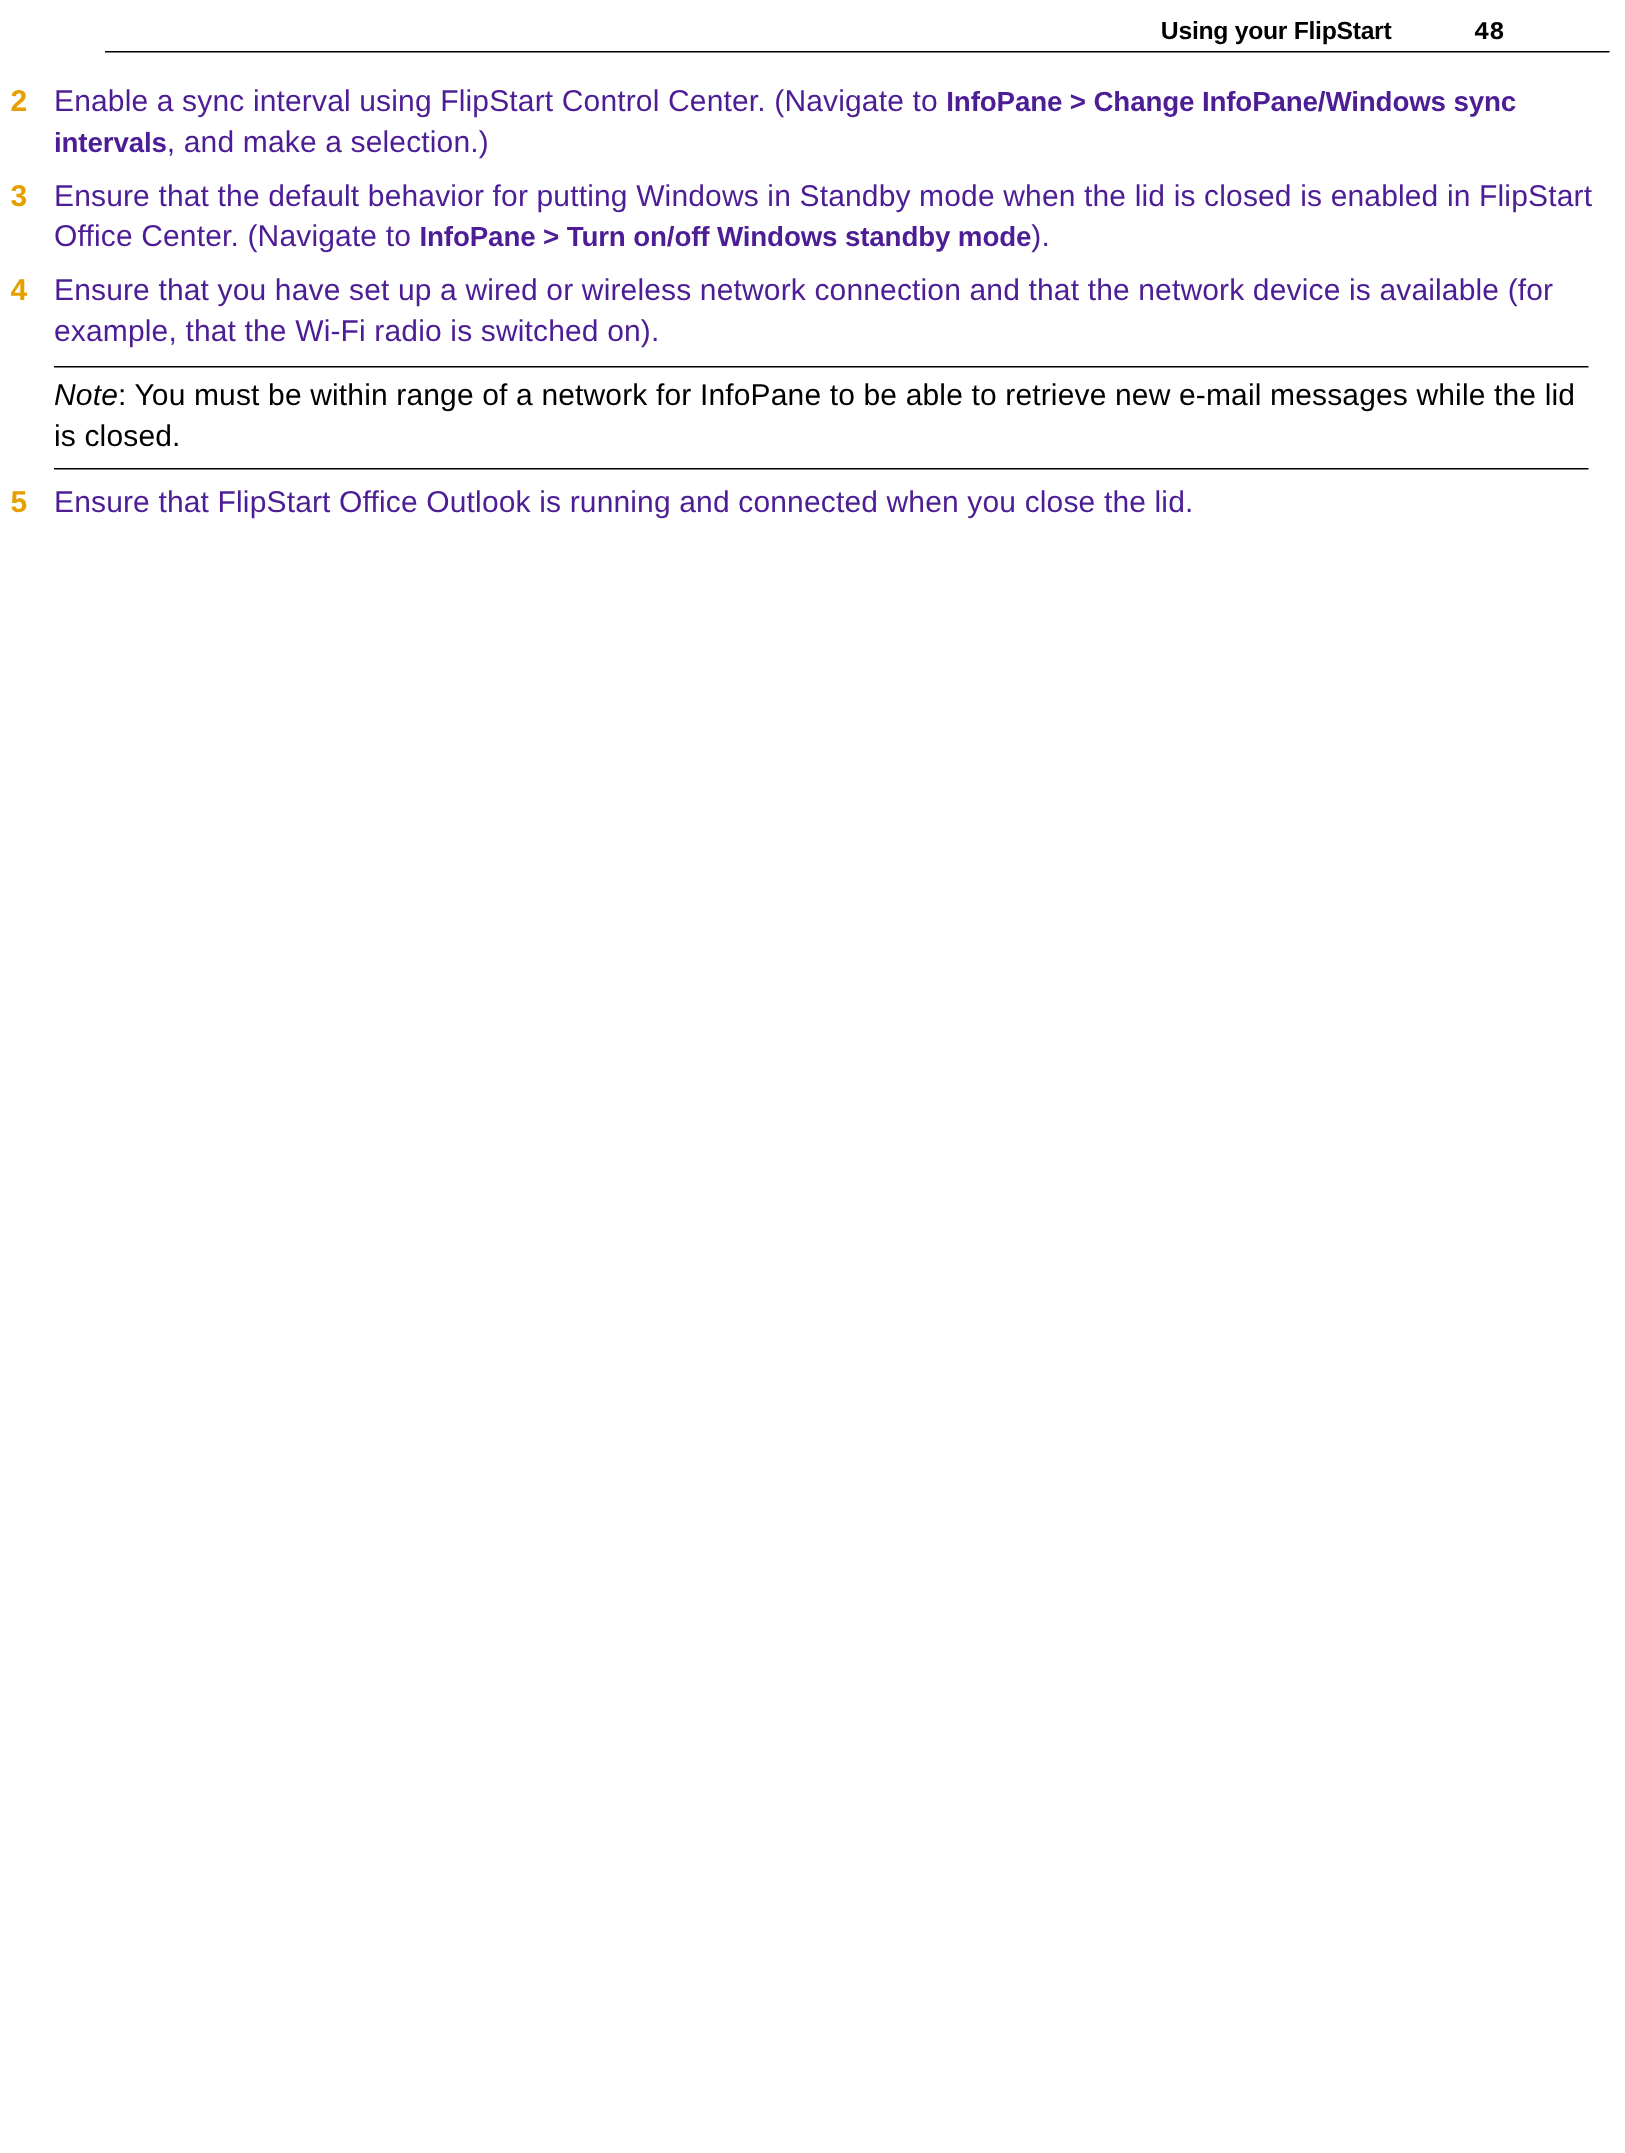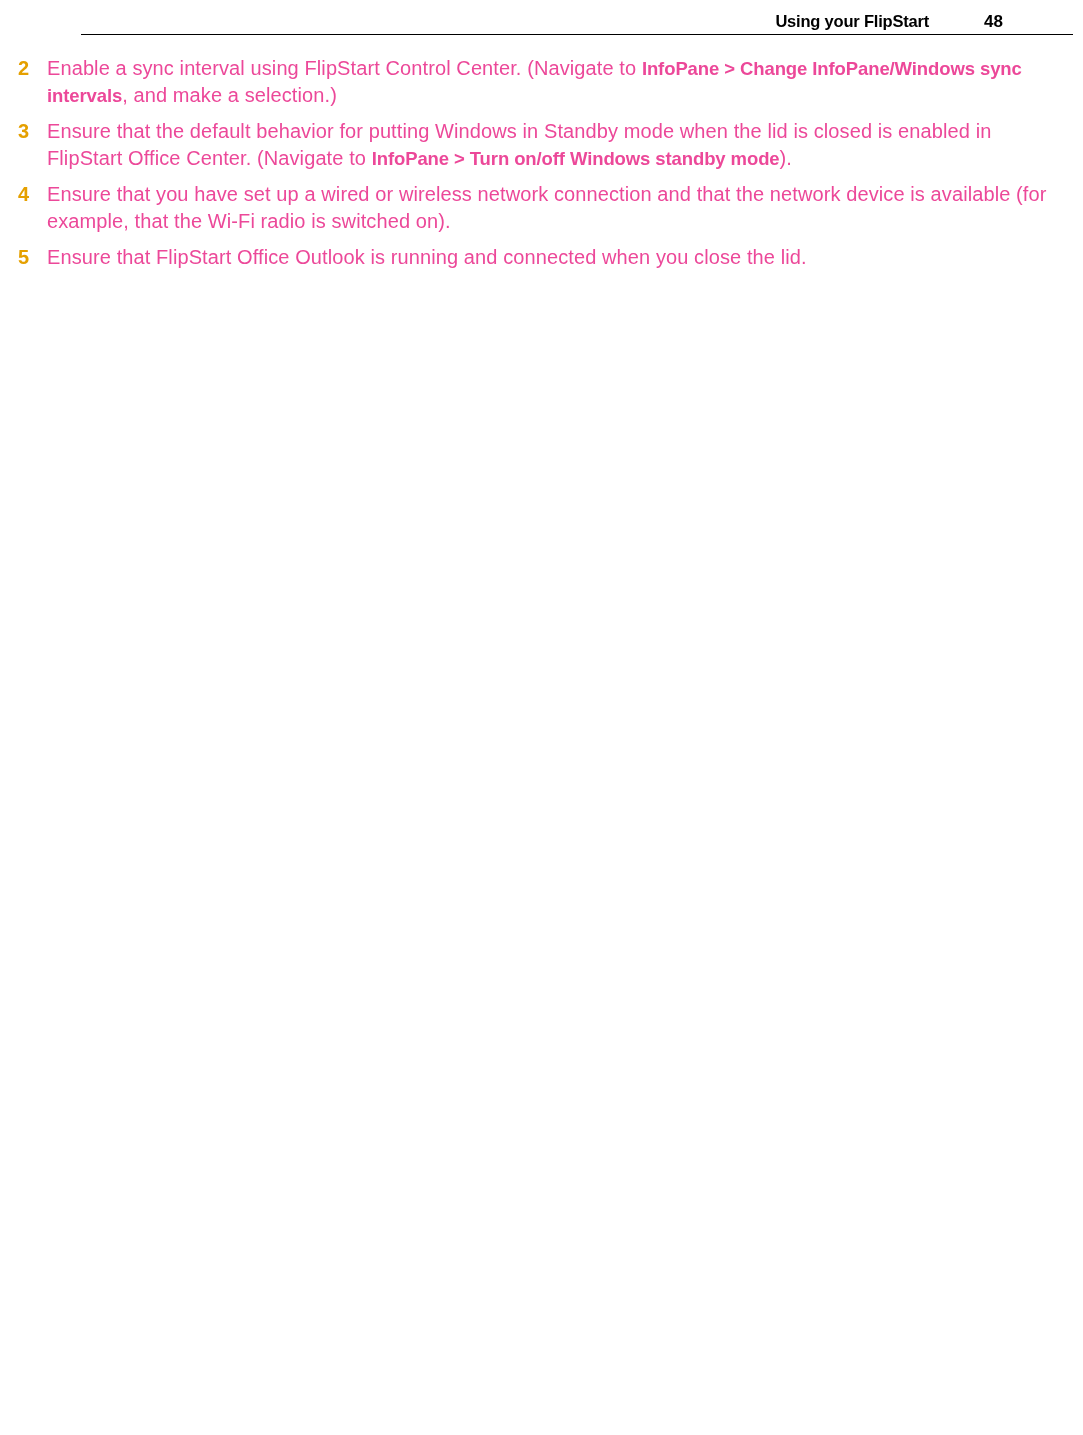"Using your FlipStart" .page { margin-left: 11px -> none }
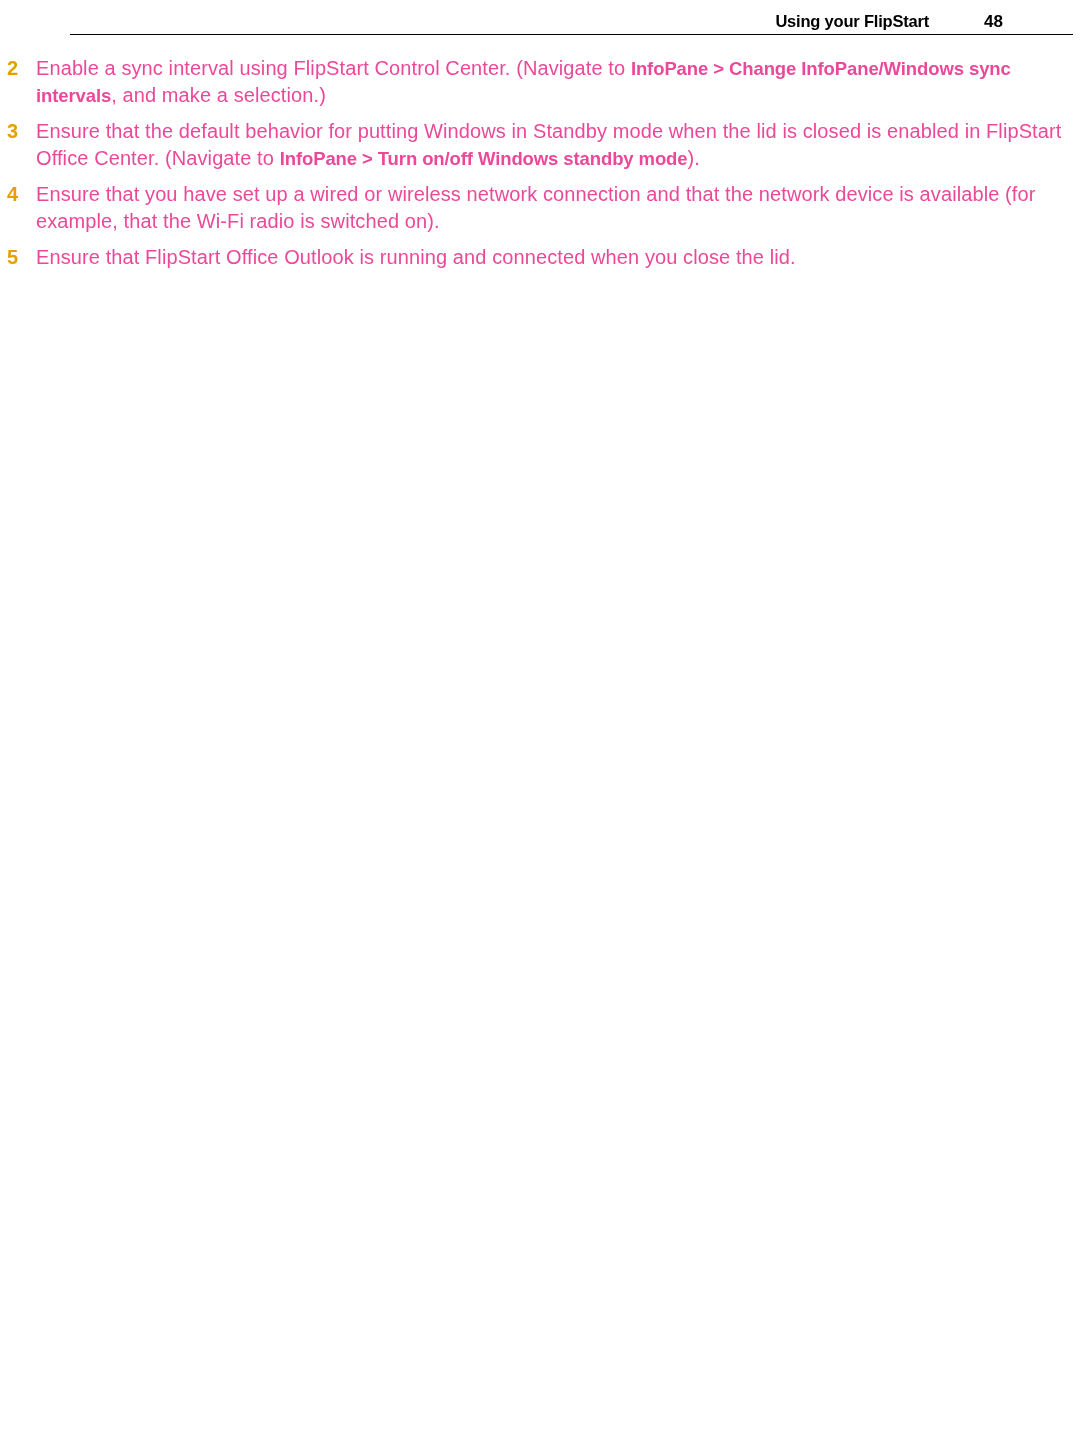"48" .header-page { font-family: Liberation Sans, sans-serif -> Liberation Mono, monospace }
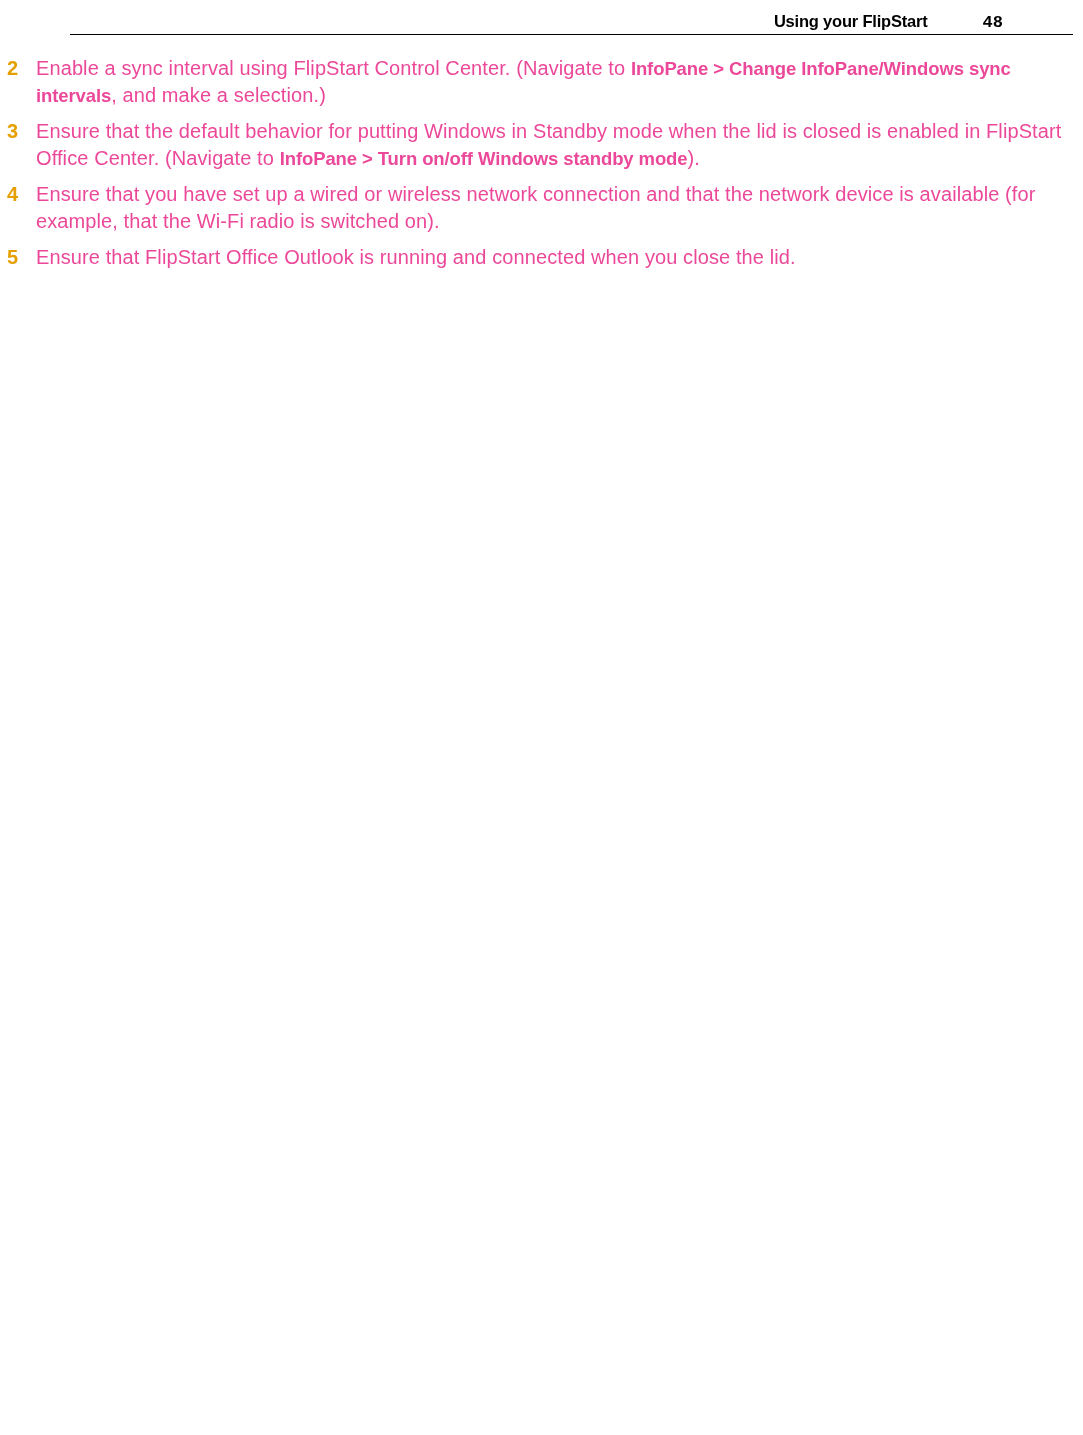"Enable a sync interval using" .body { color: #ec4899 -> #4c1d95 }
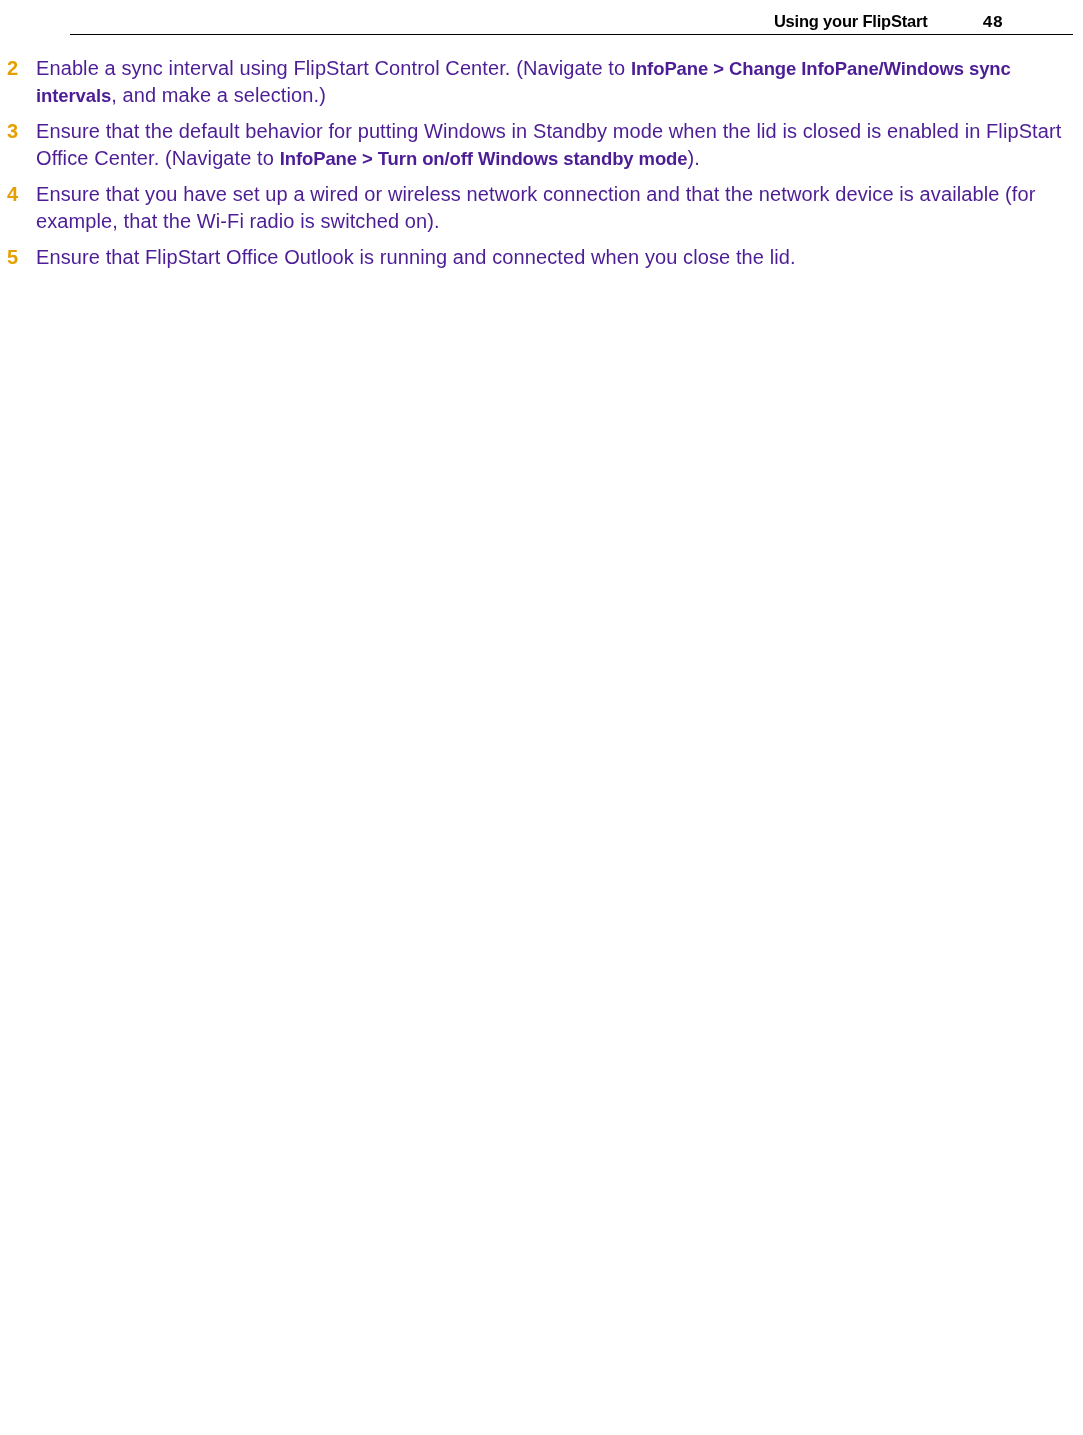"Note: You must be within" div.note-box { html: none -> <div> <span>Note</span><span>: You must be within range of a network for InfoPane to be able to retrieve new e-mail messages while the lid is closed.</span> </div> }
